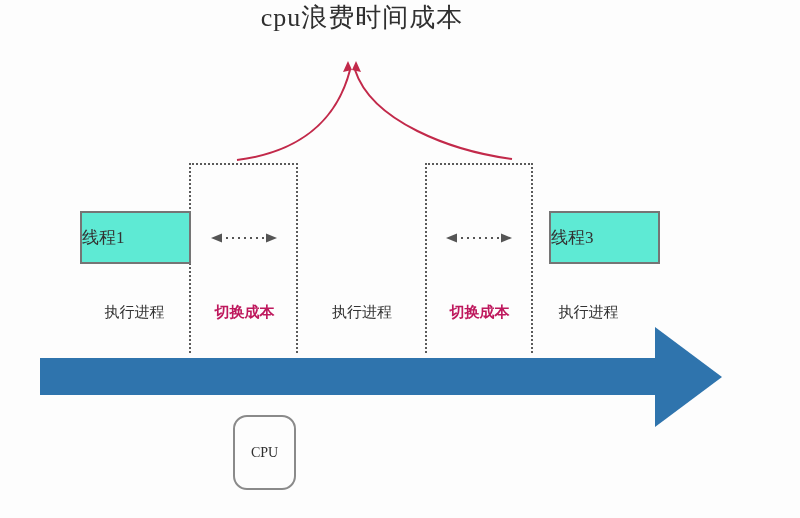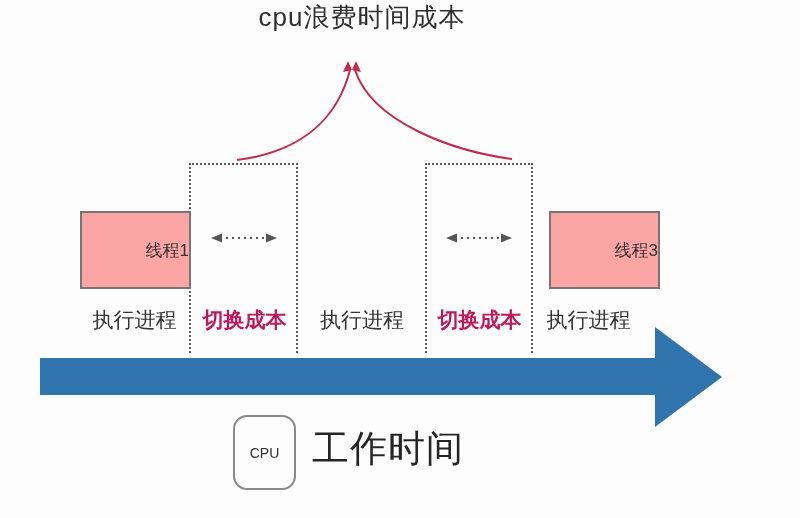"cpu浪费时间成本" .stage { font-family: Liberation Sans, sans-serif -> Liberation Serif, serif }
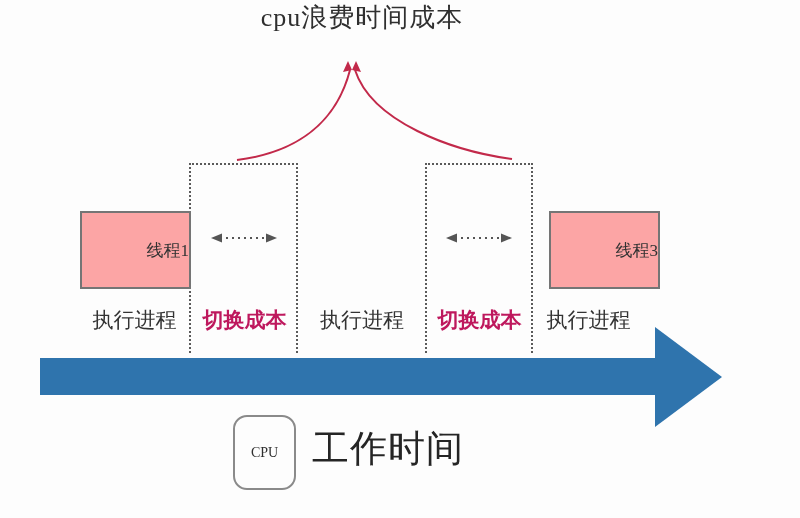"线程1" .thread-box { background: #fca5a5 -> #5eead4; height: 78px -> 53px; justify-content: flex-end -> flex-start }
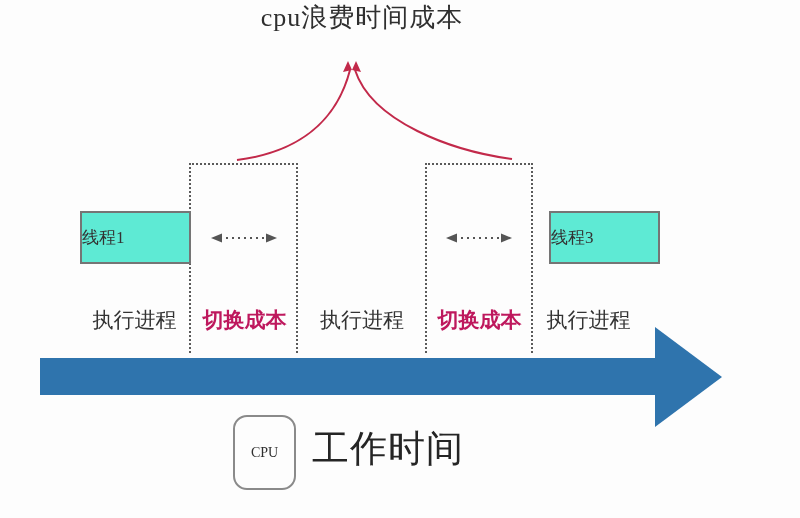"执行进程" .phase-label { font-size: 21px -> 15px; top: 306px -> 298px }
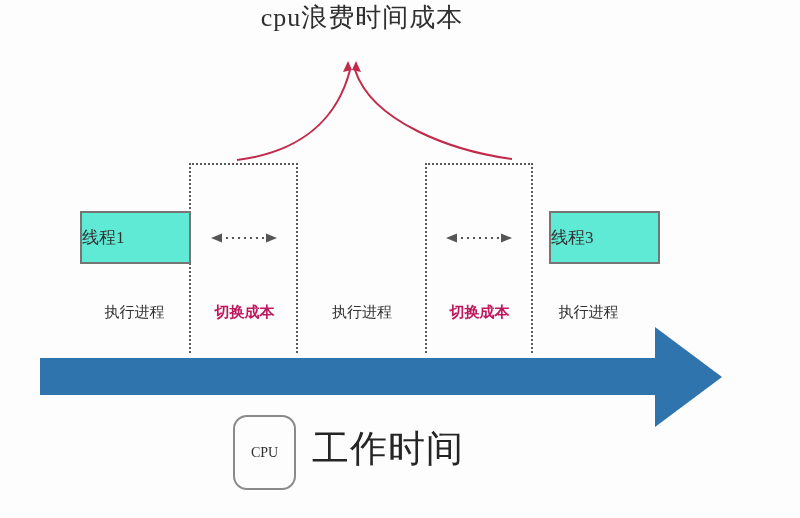"工作时间" div.abs { html: <div>工作时间</div> -> none }
